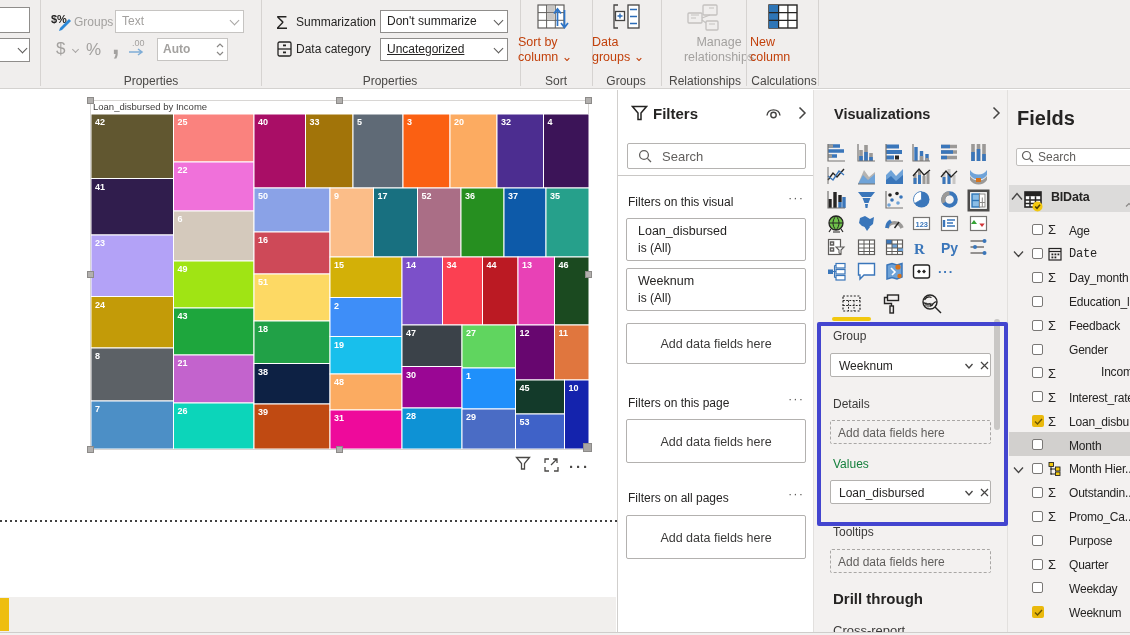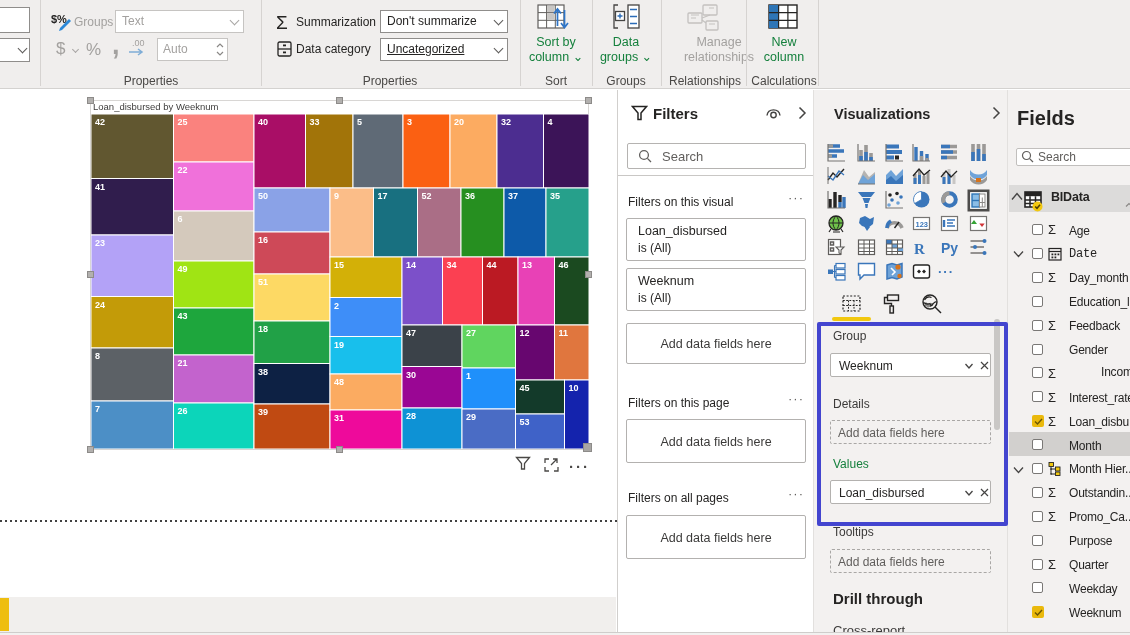"Auto" div.rtext-dis { font-weight: none -> bold }
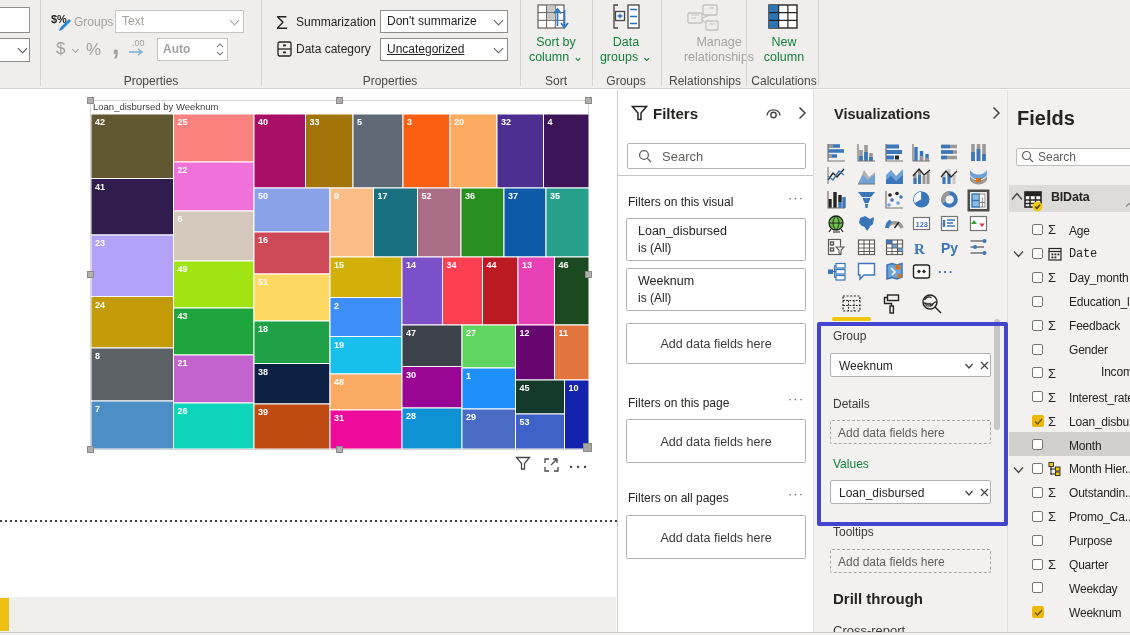"Sort by" .btext { color: #15803d -> #c2410c; text-align: center -> left }
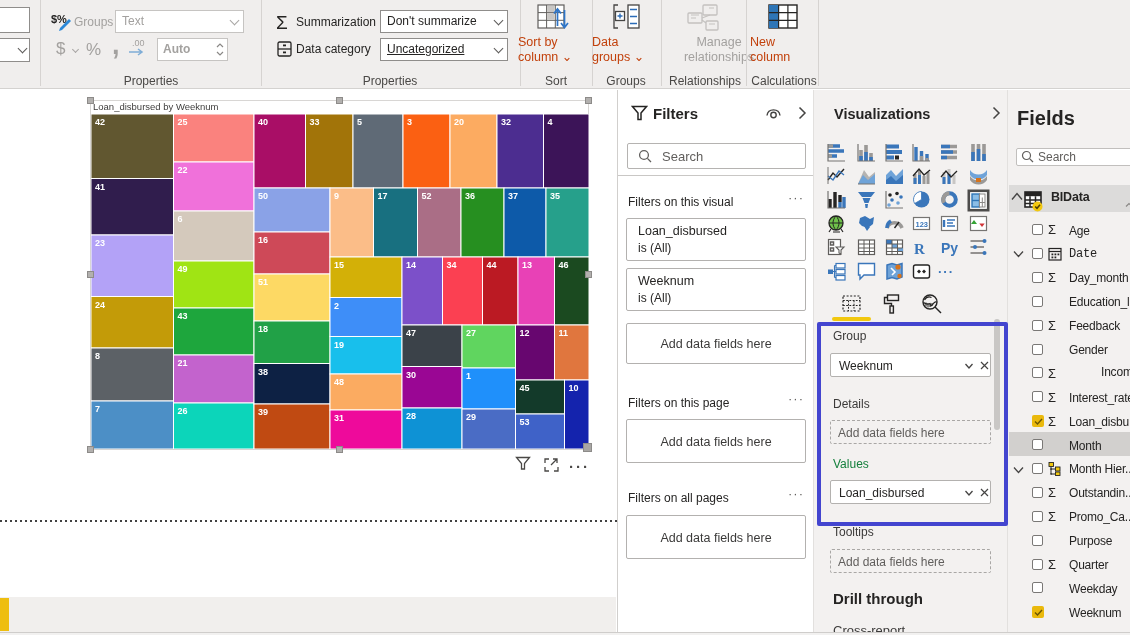"Loan_disbursed by Weeknum" div.abs { text: Weeknum -> Income }
